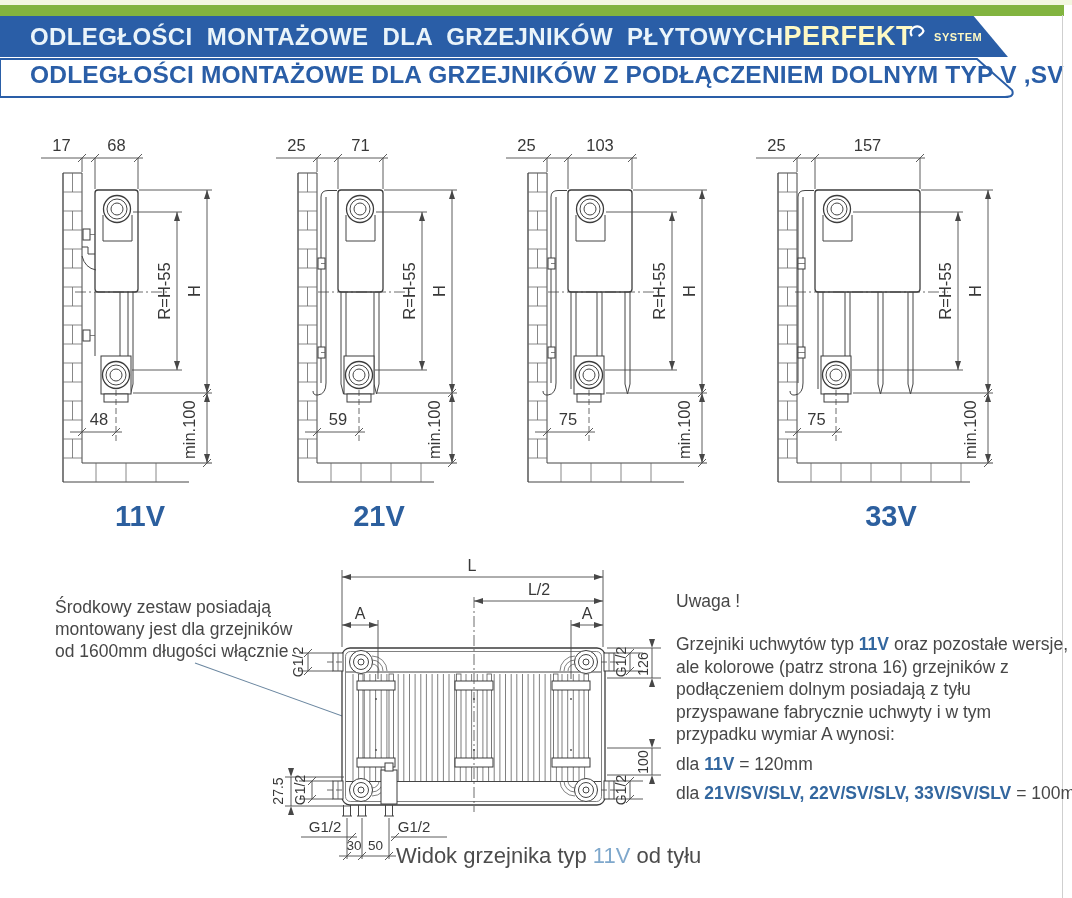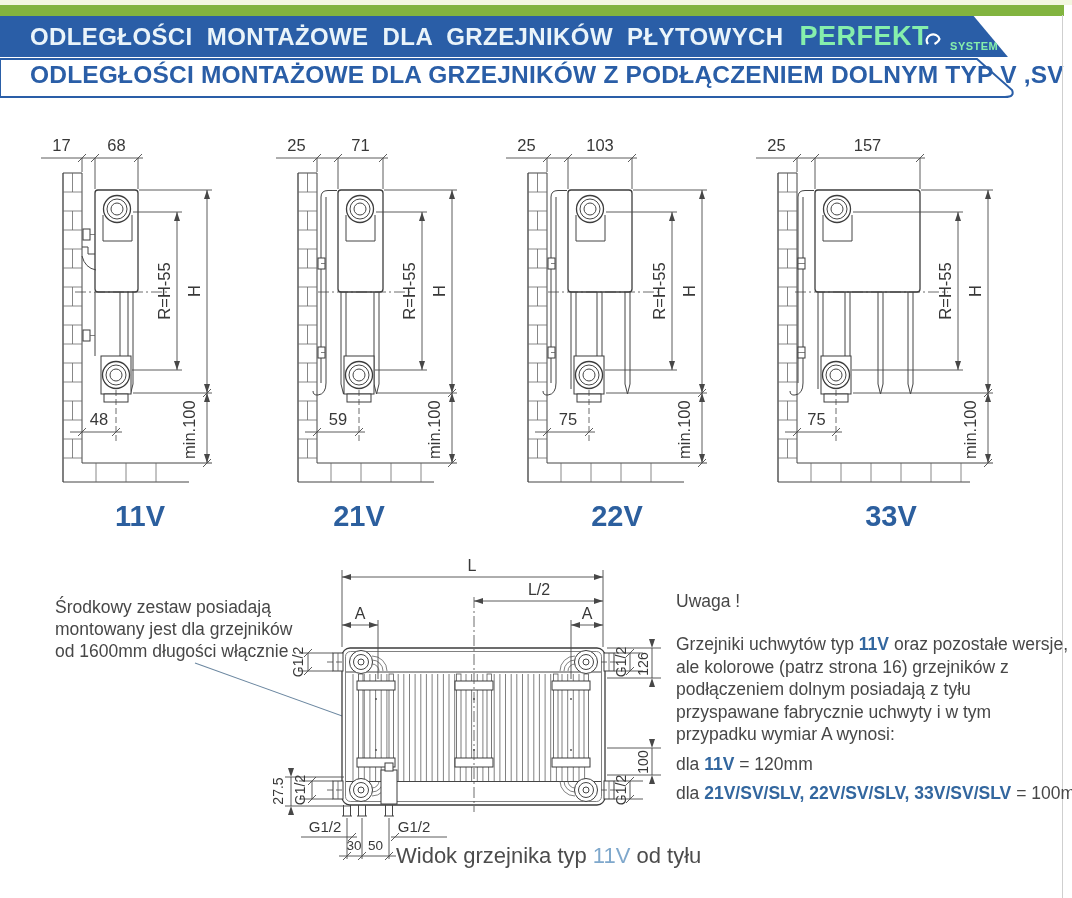"PERFEKT" #logo { align-items: flex-end -> center; color: #86efac -> #fef9c3; margin-left: 16px -> none }
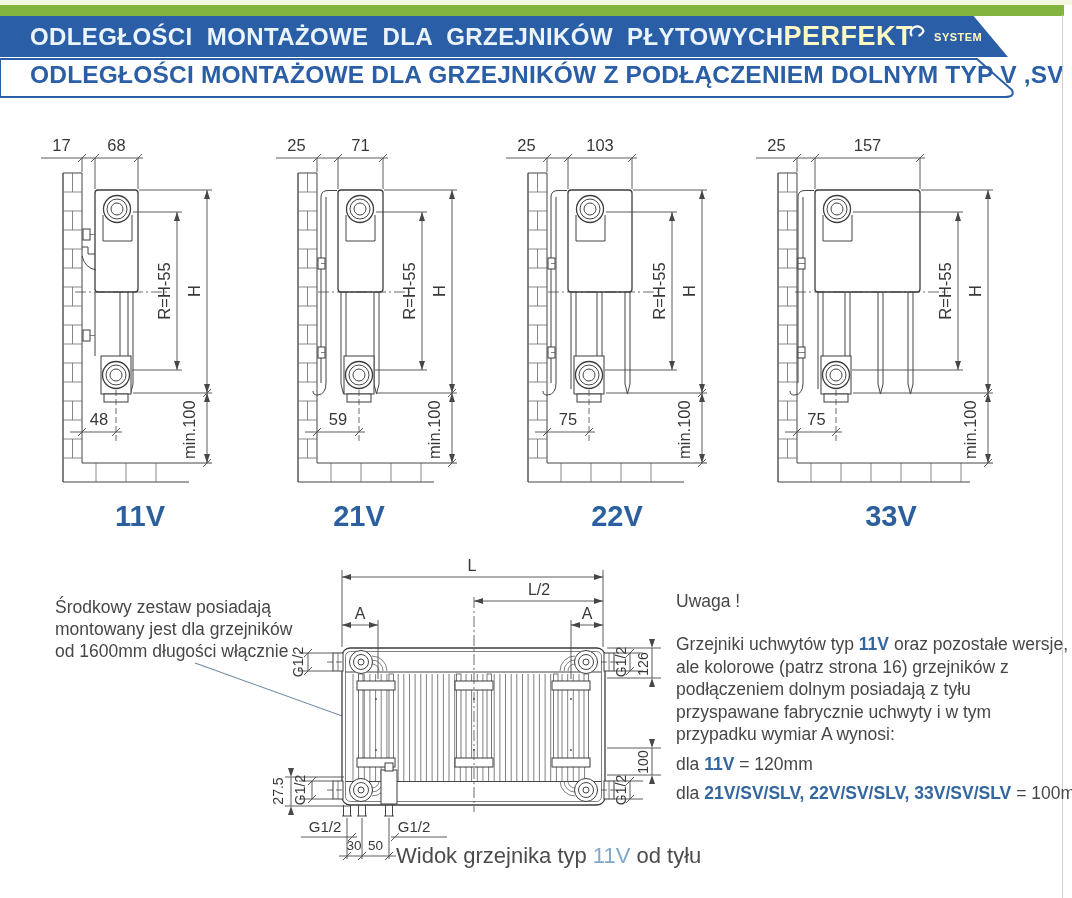"21V" div.type-label { left: 299px -> 319px }
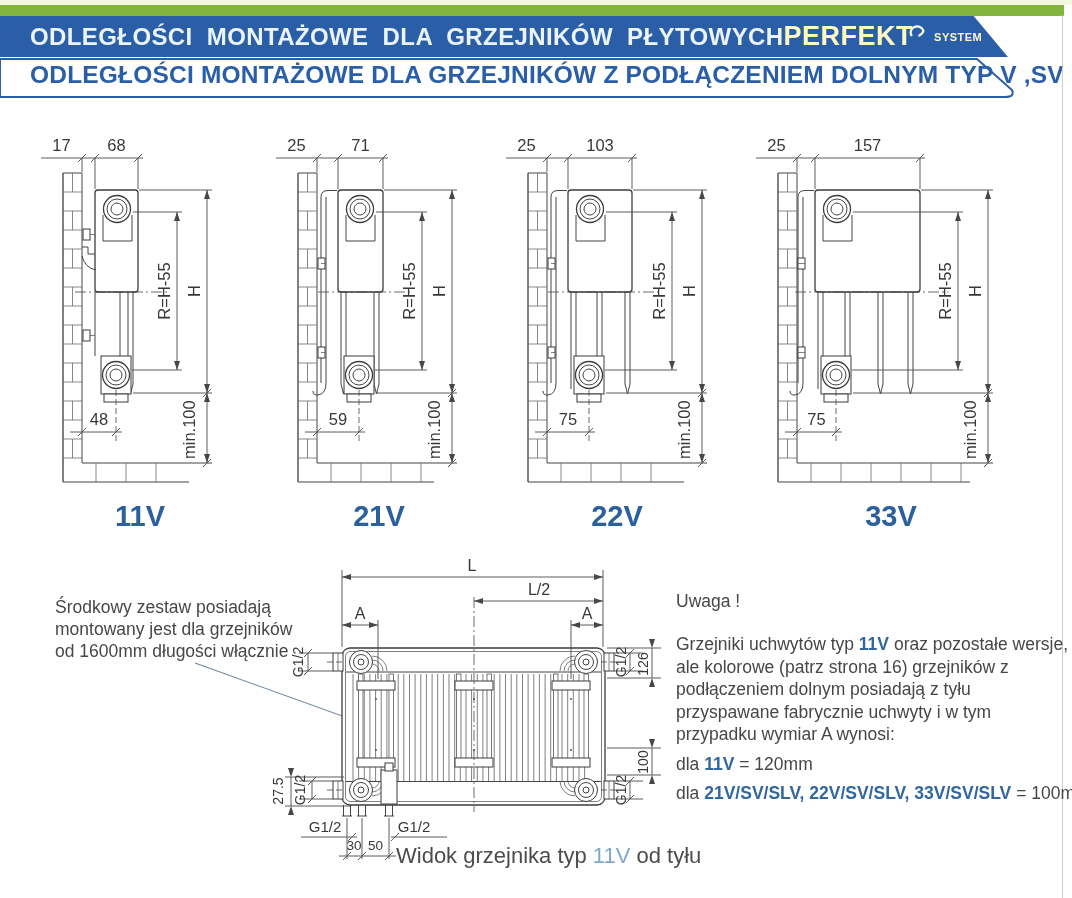"22V" div.type-label { html: <div>22V</div> -> none }
